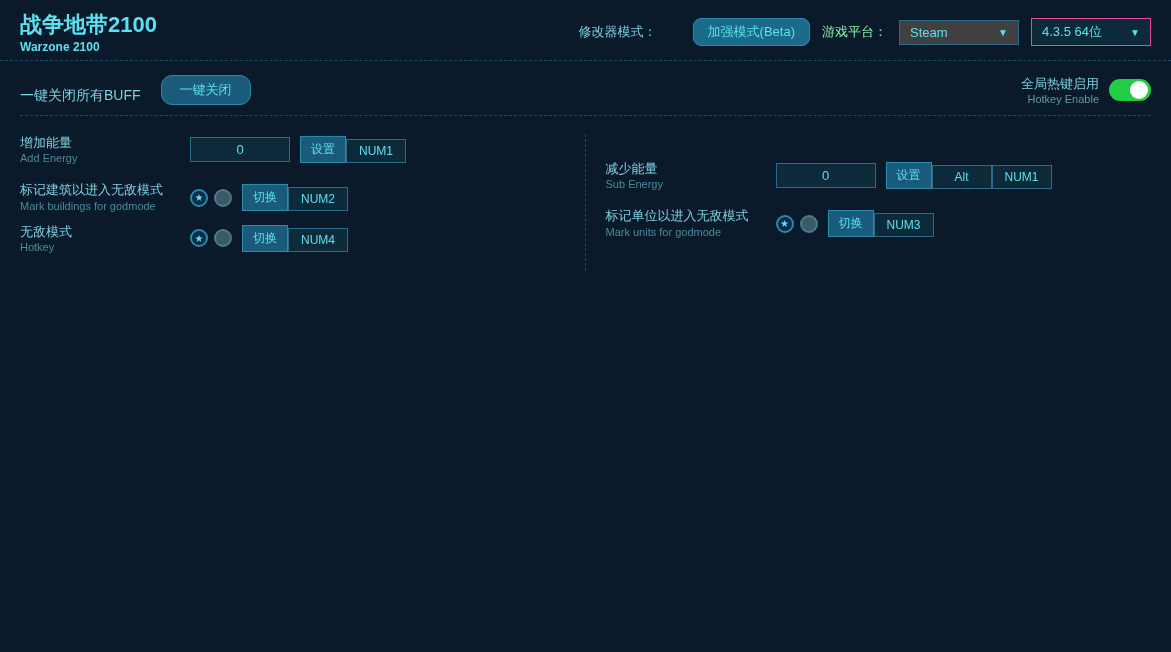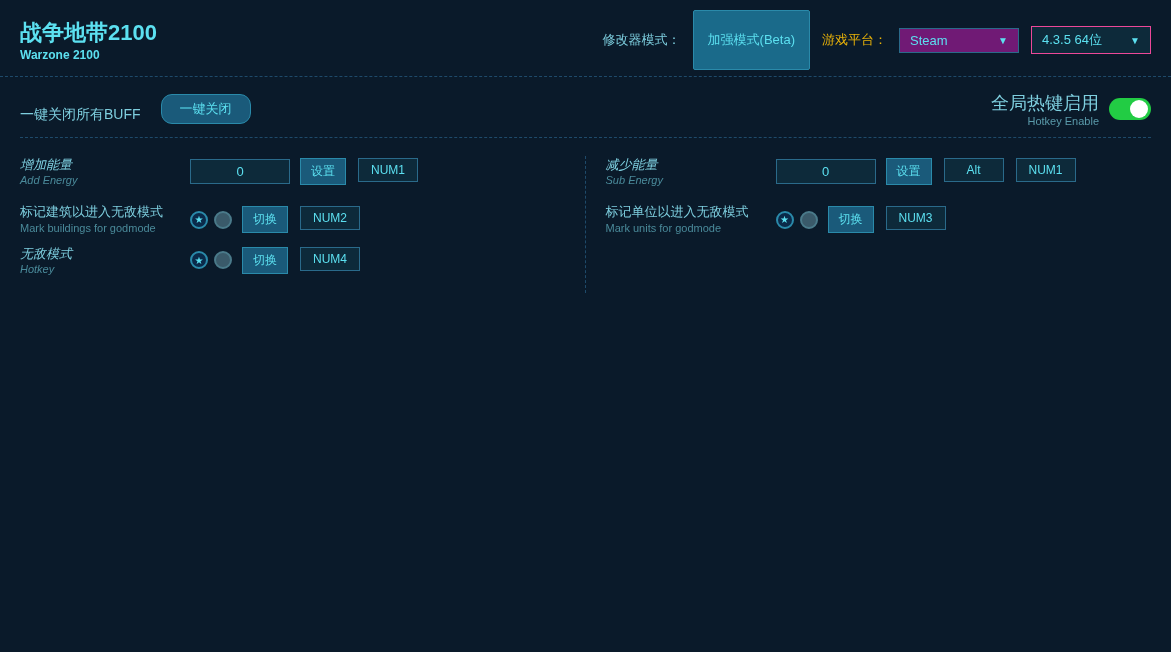"加强模式(Beta)" .mode-btn { border-radius: 2px -> 8px; margin-left: none -> 24px; padding: 20px 14px -> 4px 14px }
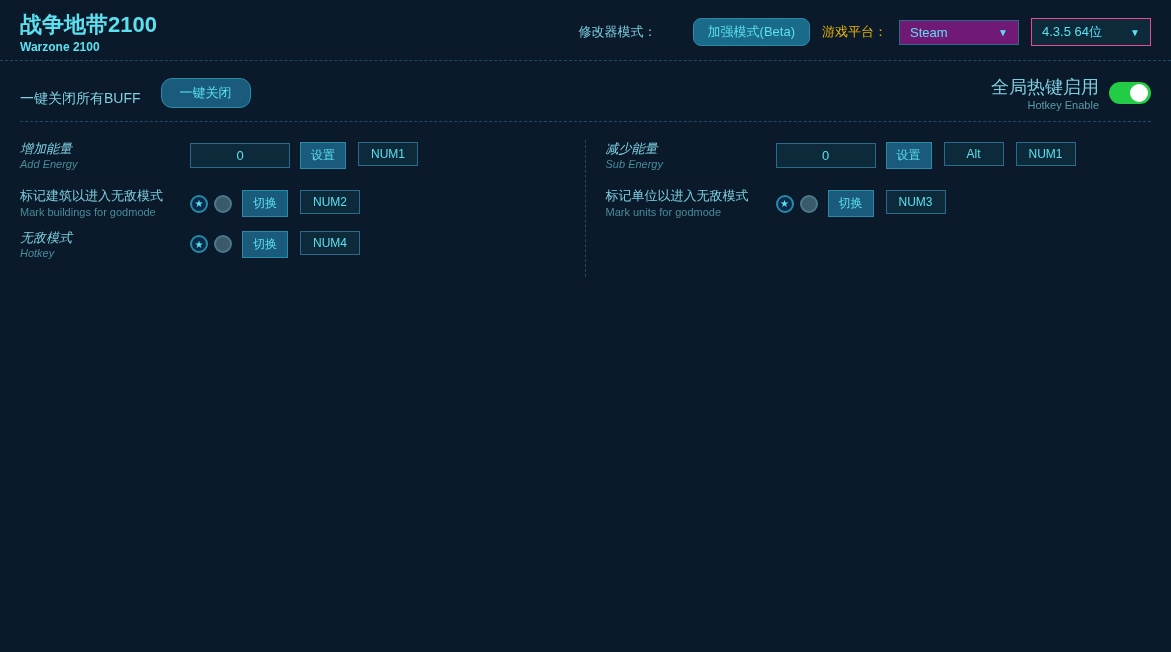"游戏平台：" .platform-label { color: #eab308 -> #86efac }
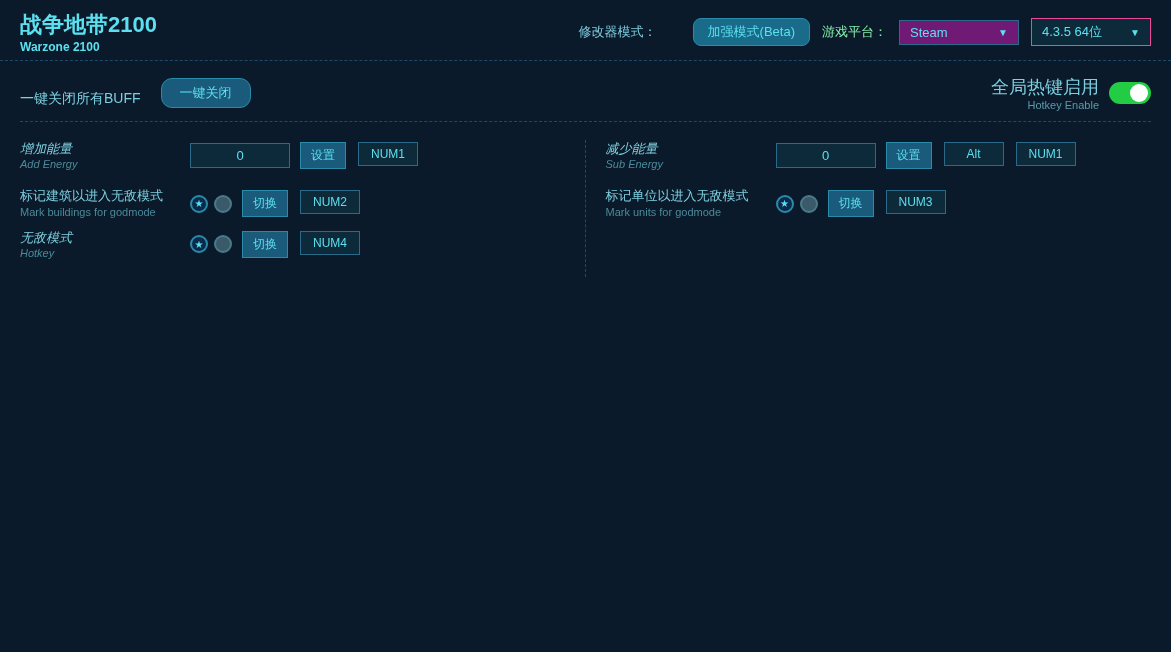"Steam" .platform-select { background-color: #701a75 -> #404040 }
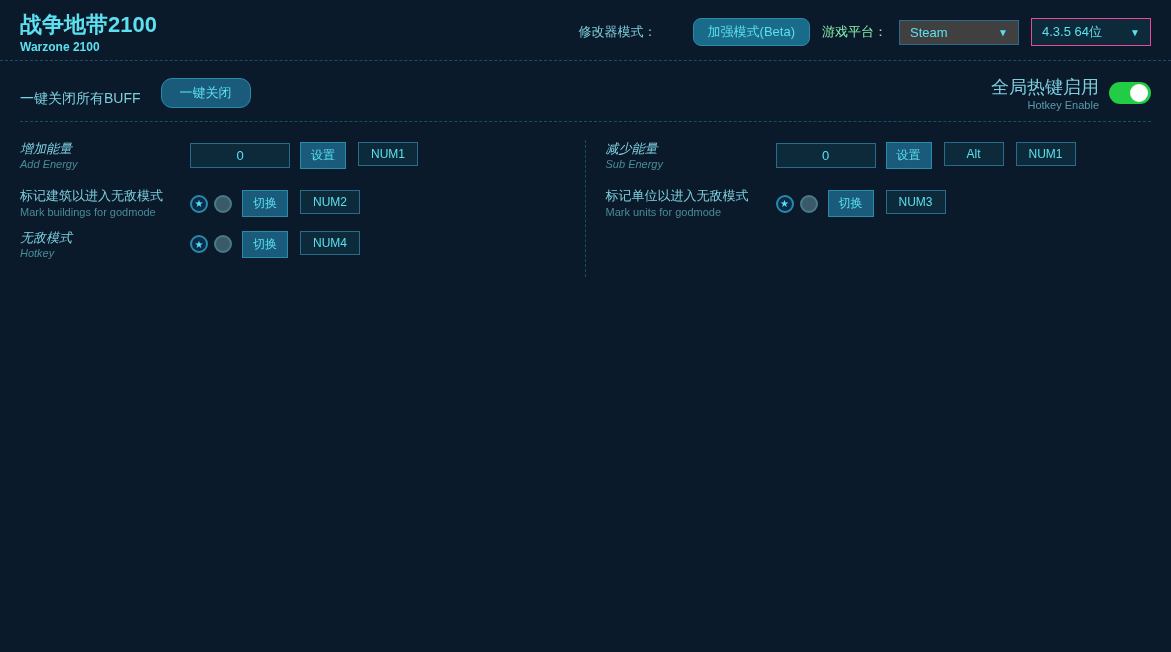"全局热键启用" .hotkey-cn { font-size: 18px -> 13px }
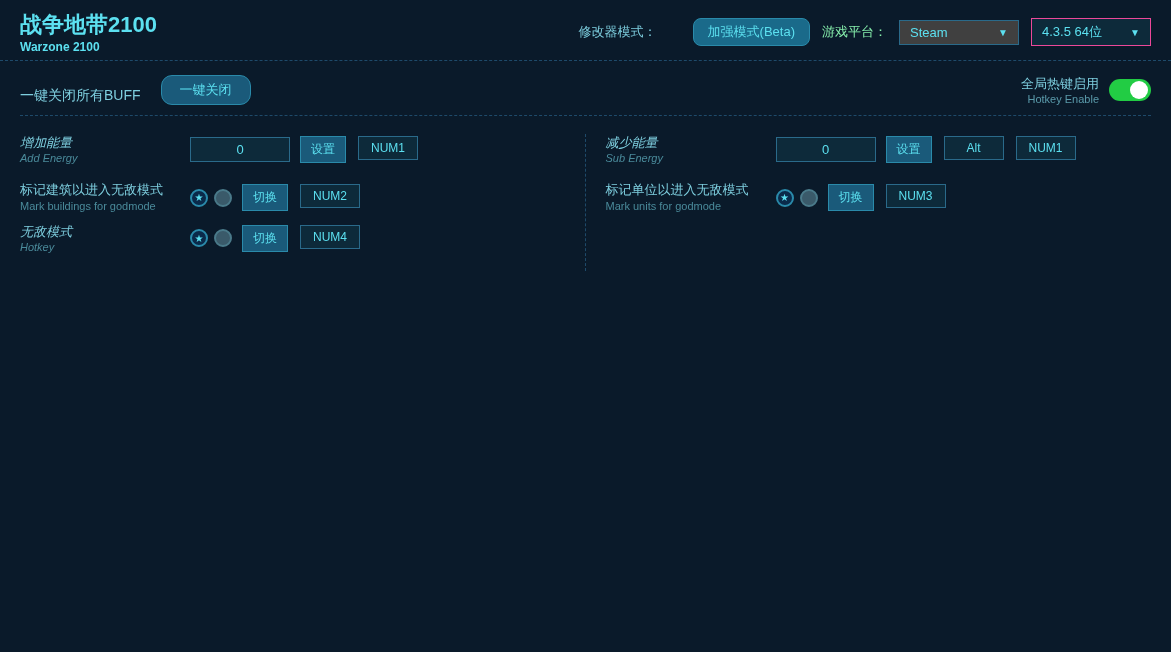"增加能量" .feature-label-block { font-style: italic -> none }
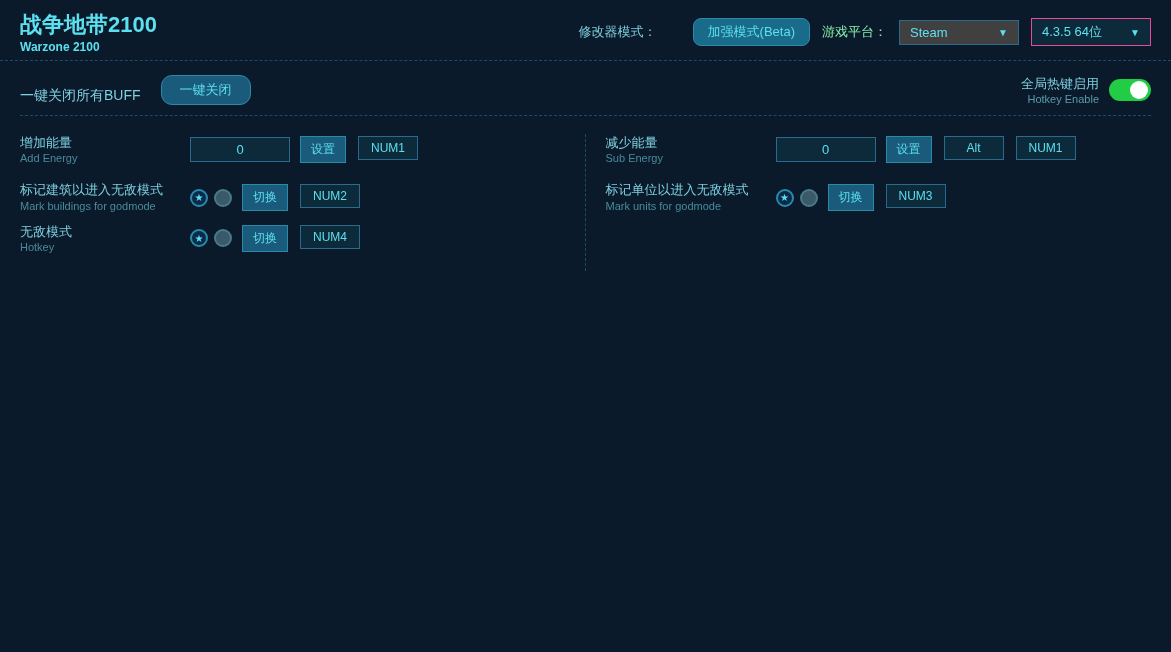"设置" .key-group { align-items: flex-start -> flex-end; gap: 12px -> 0 }
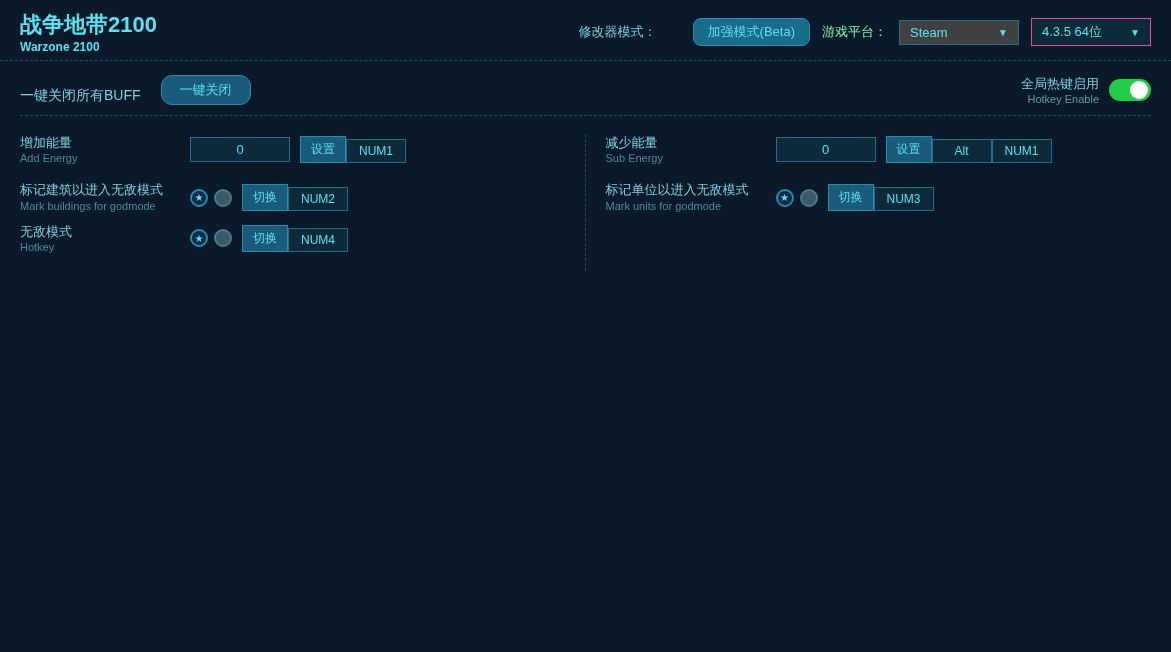"减少能量" .right-col { margin-top: none -> 26px }
